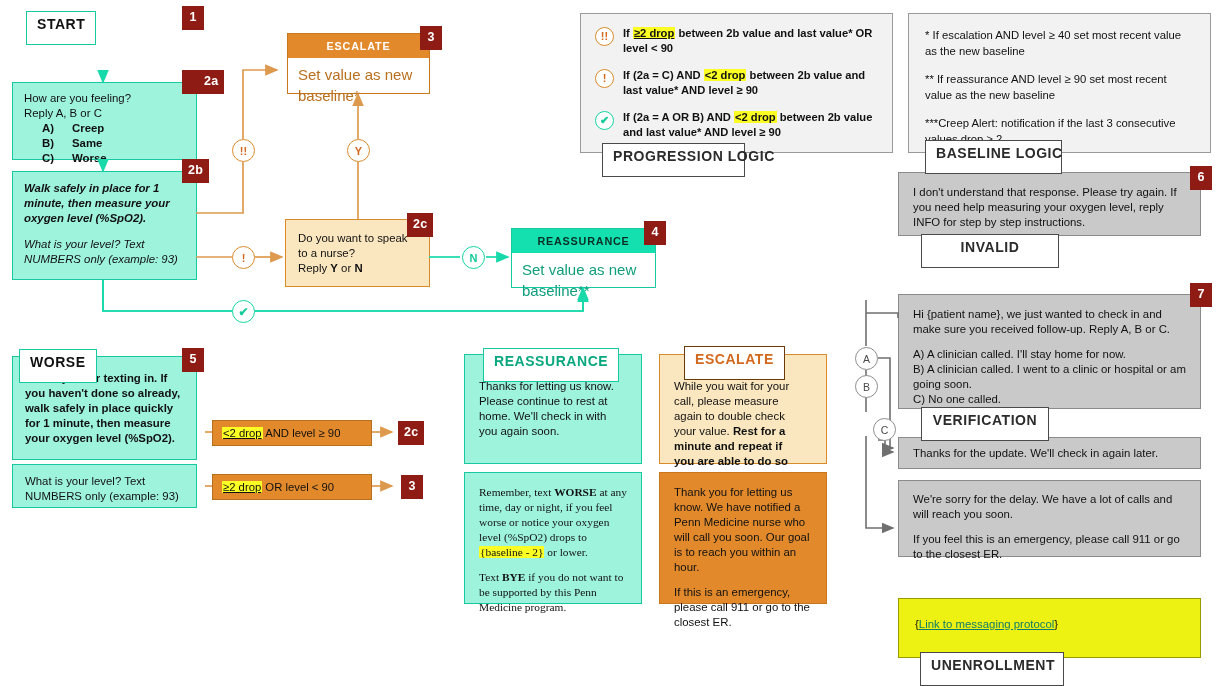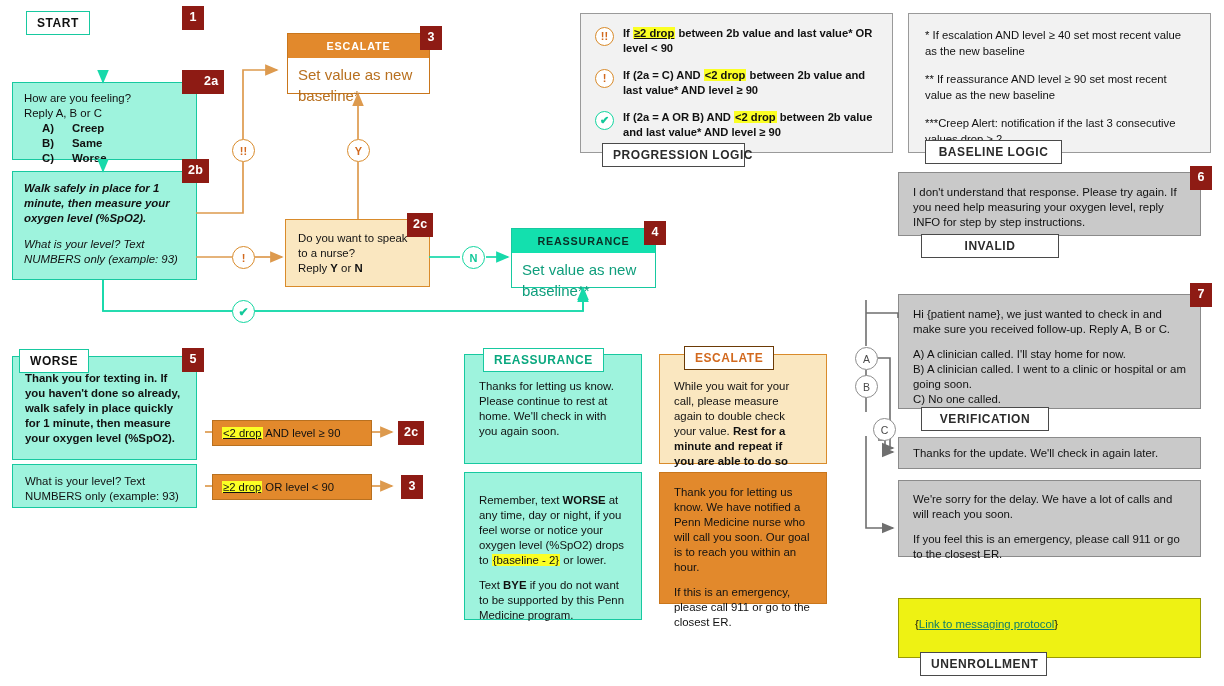"START" .tab { font-size: 12px -> 14px; padding: 4px 10px 4px 10px -> 4px 10px 12px 10px }
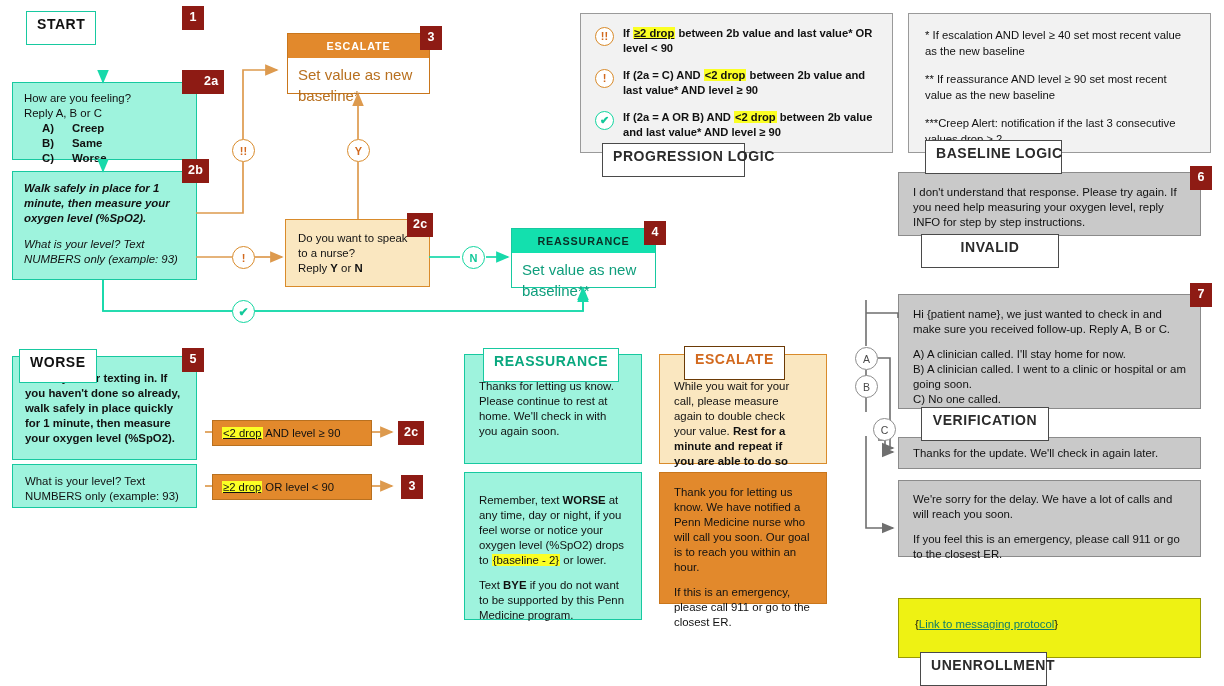"Remember, text WORSE at any" div.node { font-family: none -> Liberation Serif, serif; height: 148px -> 132px; padding: 20px 14px -> 12px 14px }
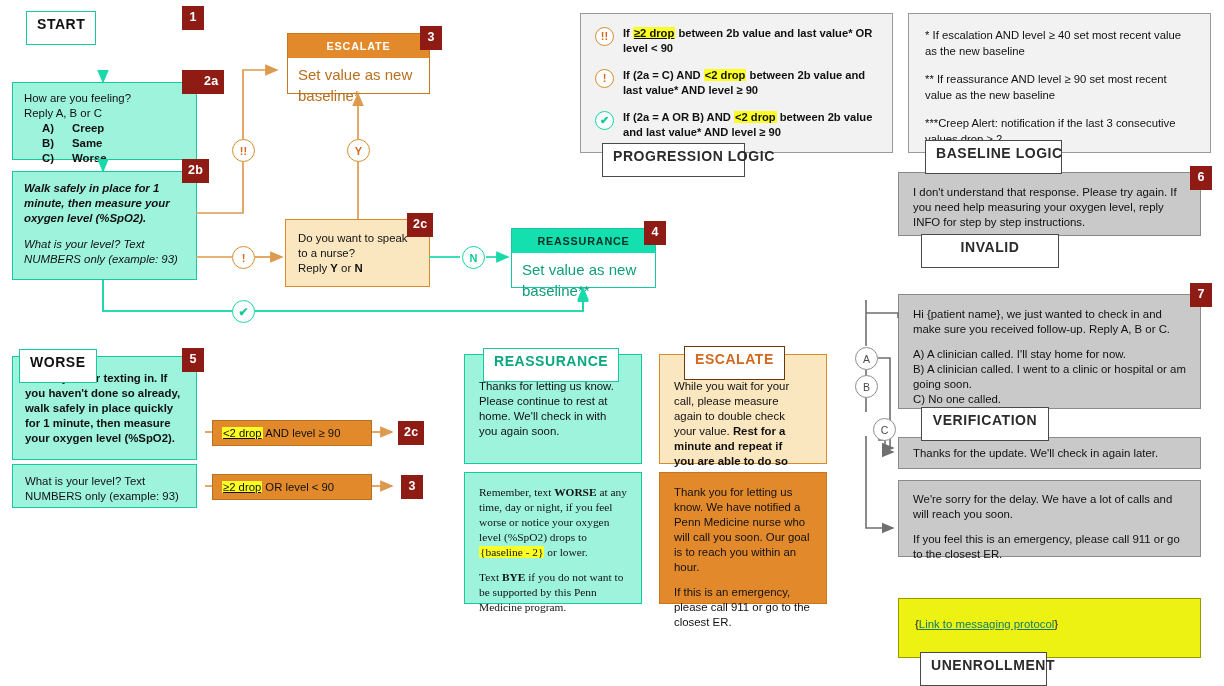"UNENROLLMENT" div.tab { width: 127px -> 144px }
